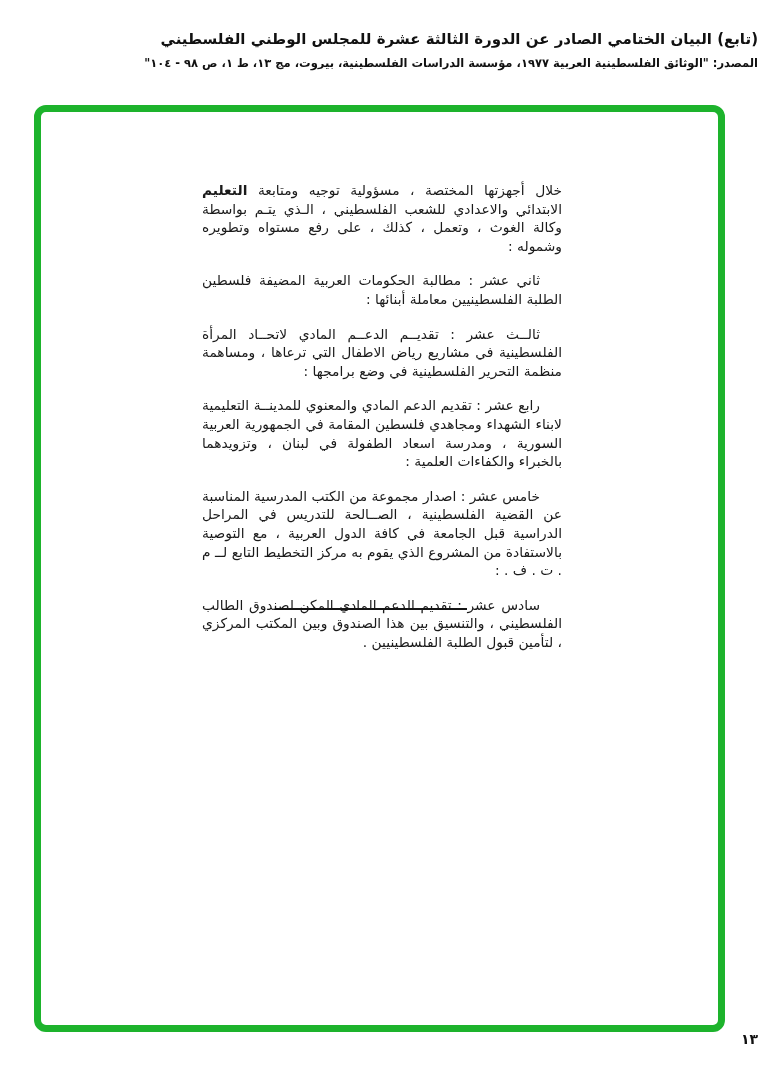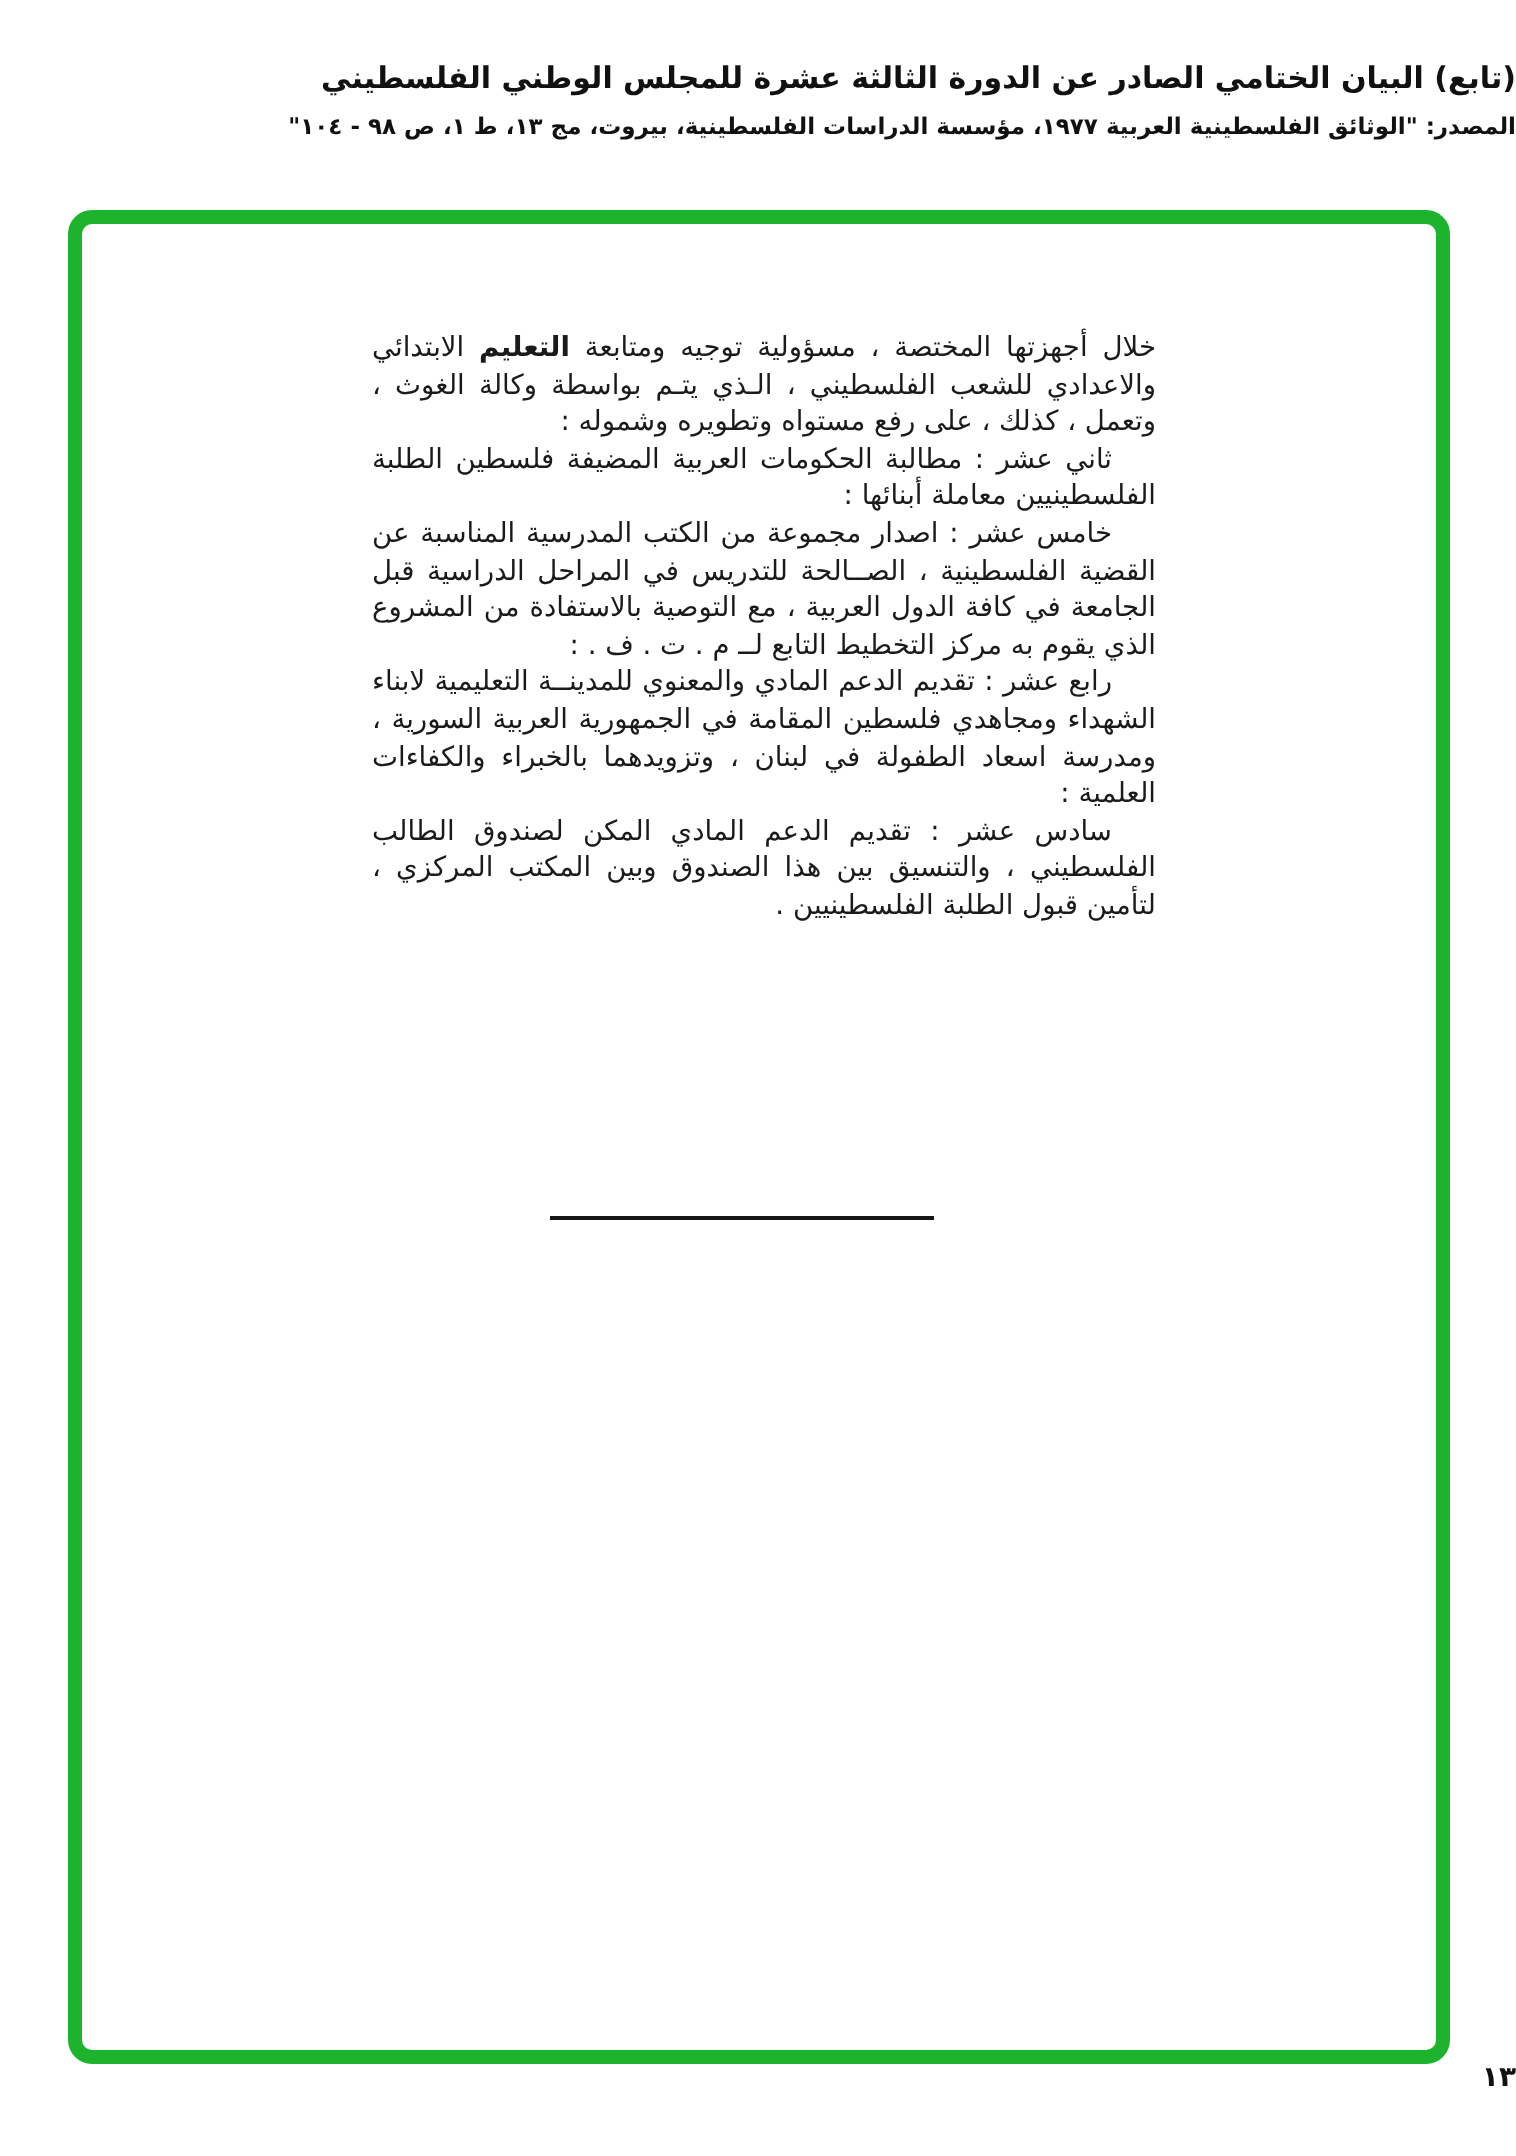"خلال أجهزتها المختصة ، مسؤولية" .body-text p { margin: 0 -> 16px }
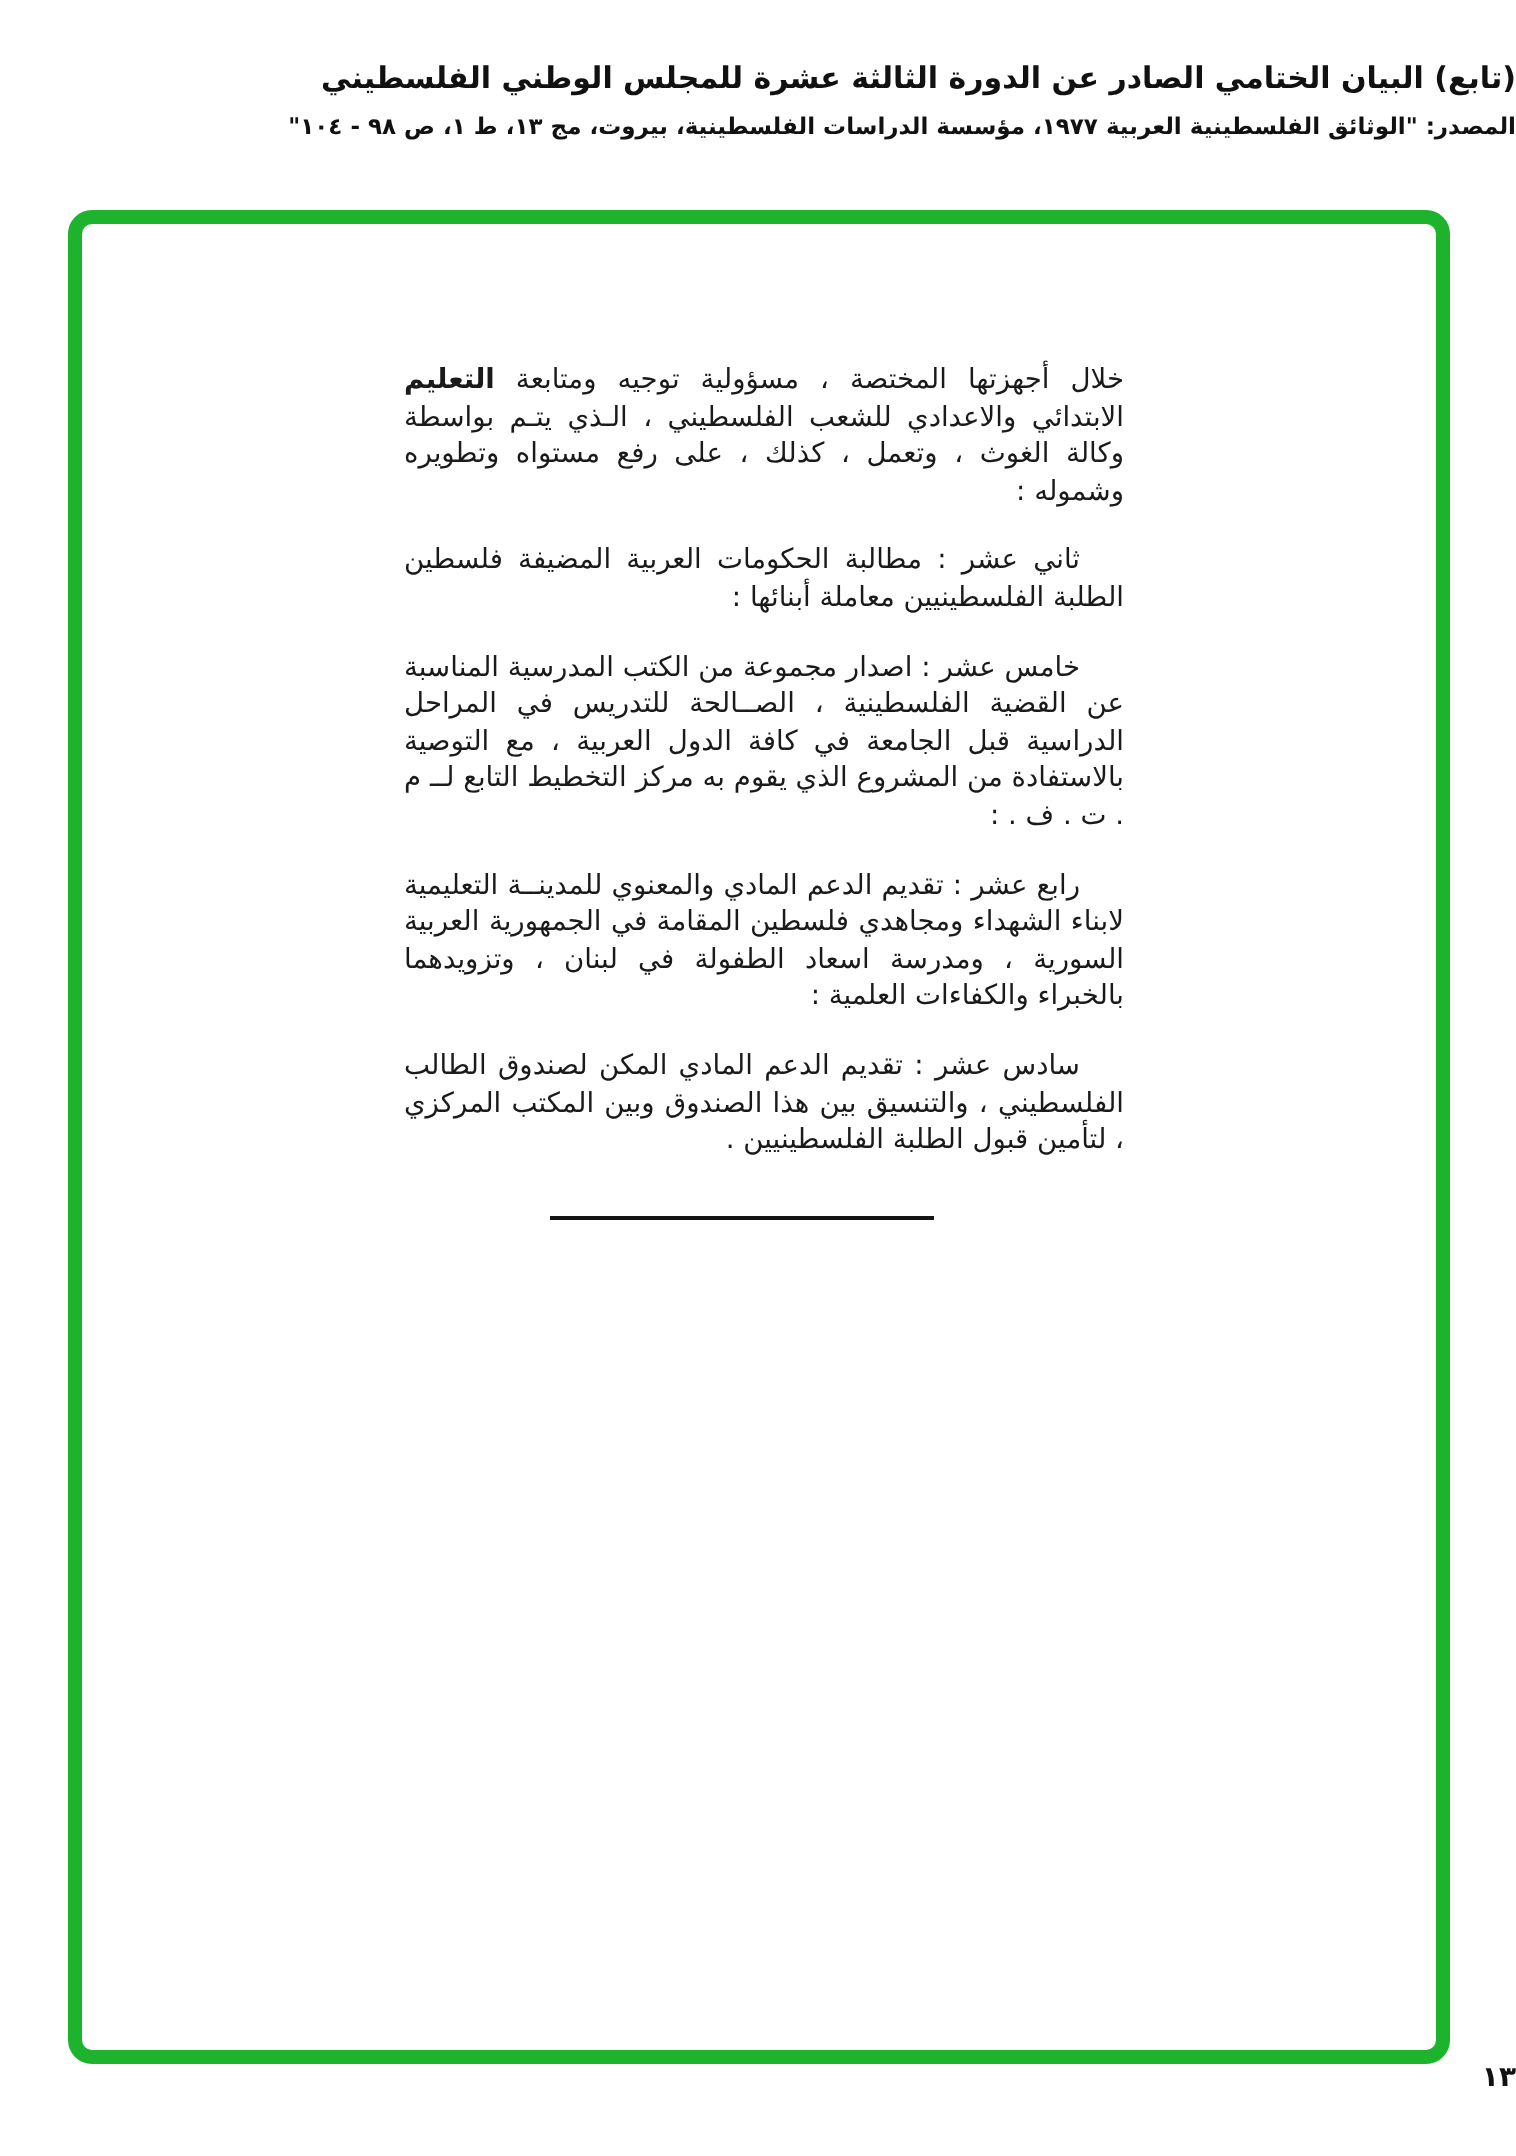"ثالــث عشر : تقديــم الدعــم" p.item { html: none -> <p>ثالــث عشر : تقديــم الدعــم المادي لاتحــاد المرأة الفلسطينية في مشاريع رياض الاطفال التي ترعاها ، ومساهمة منظمة التحرير الفلسطينية في وضع برامجها :</p> }
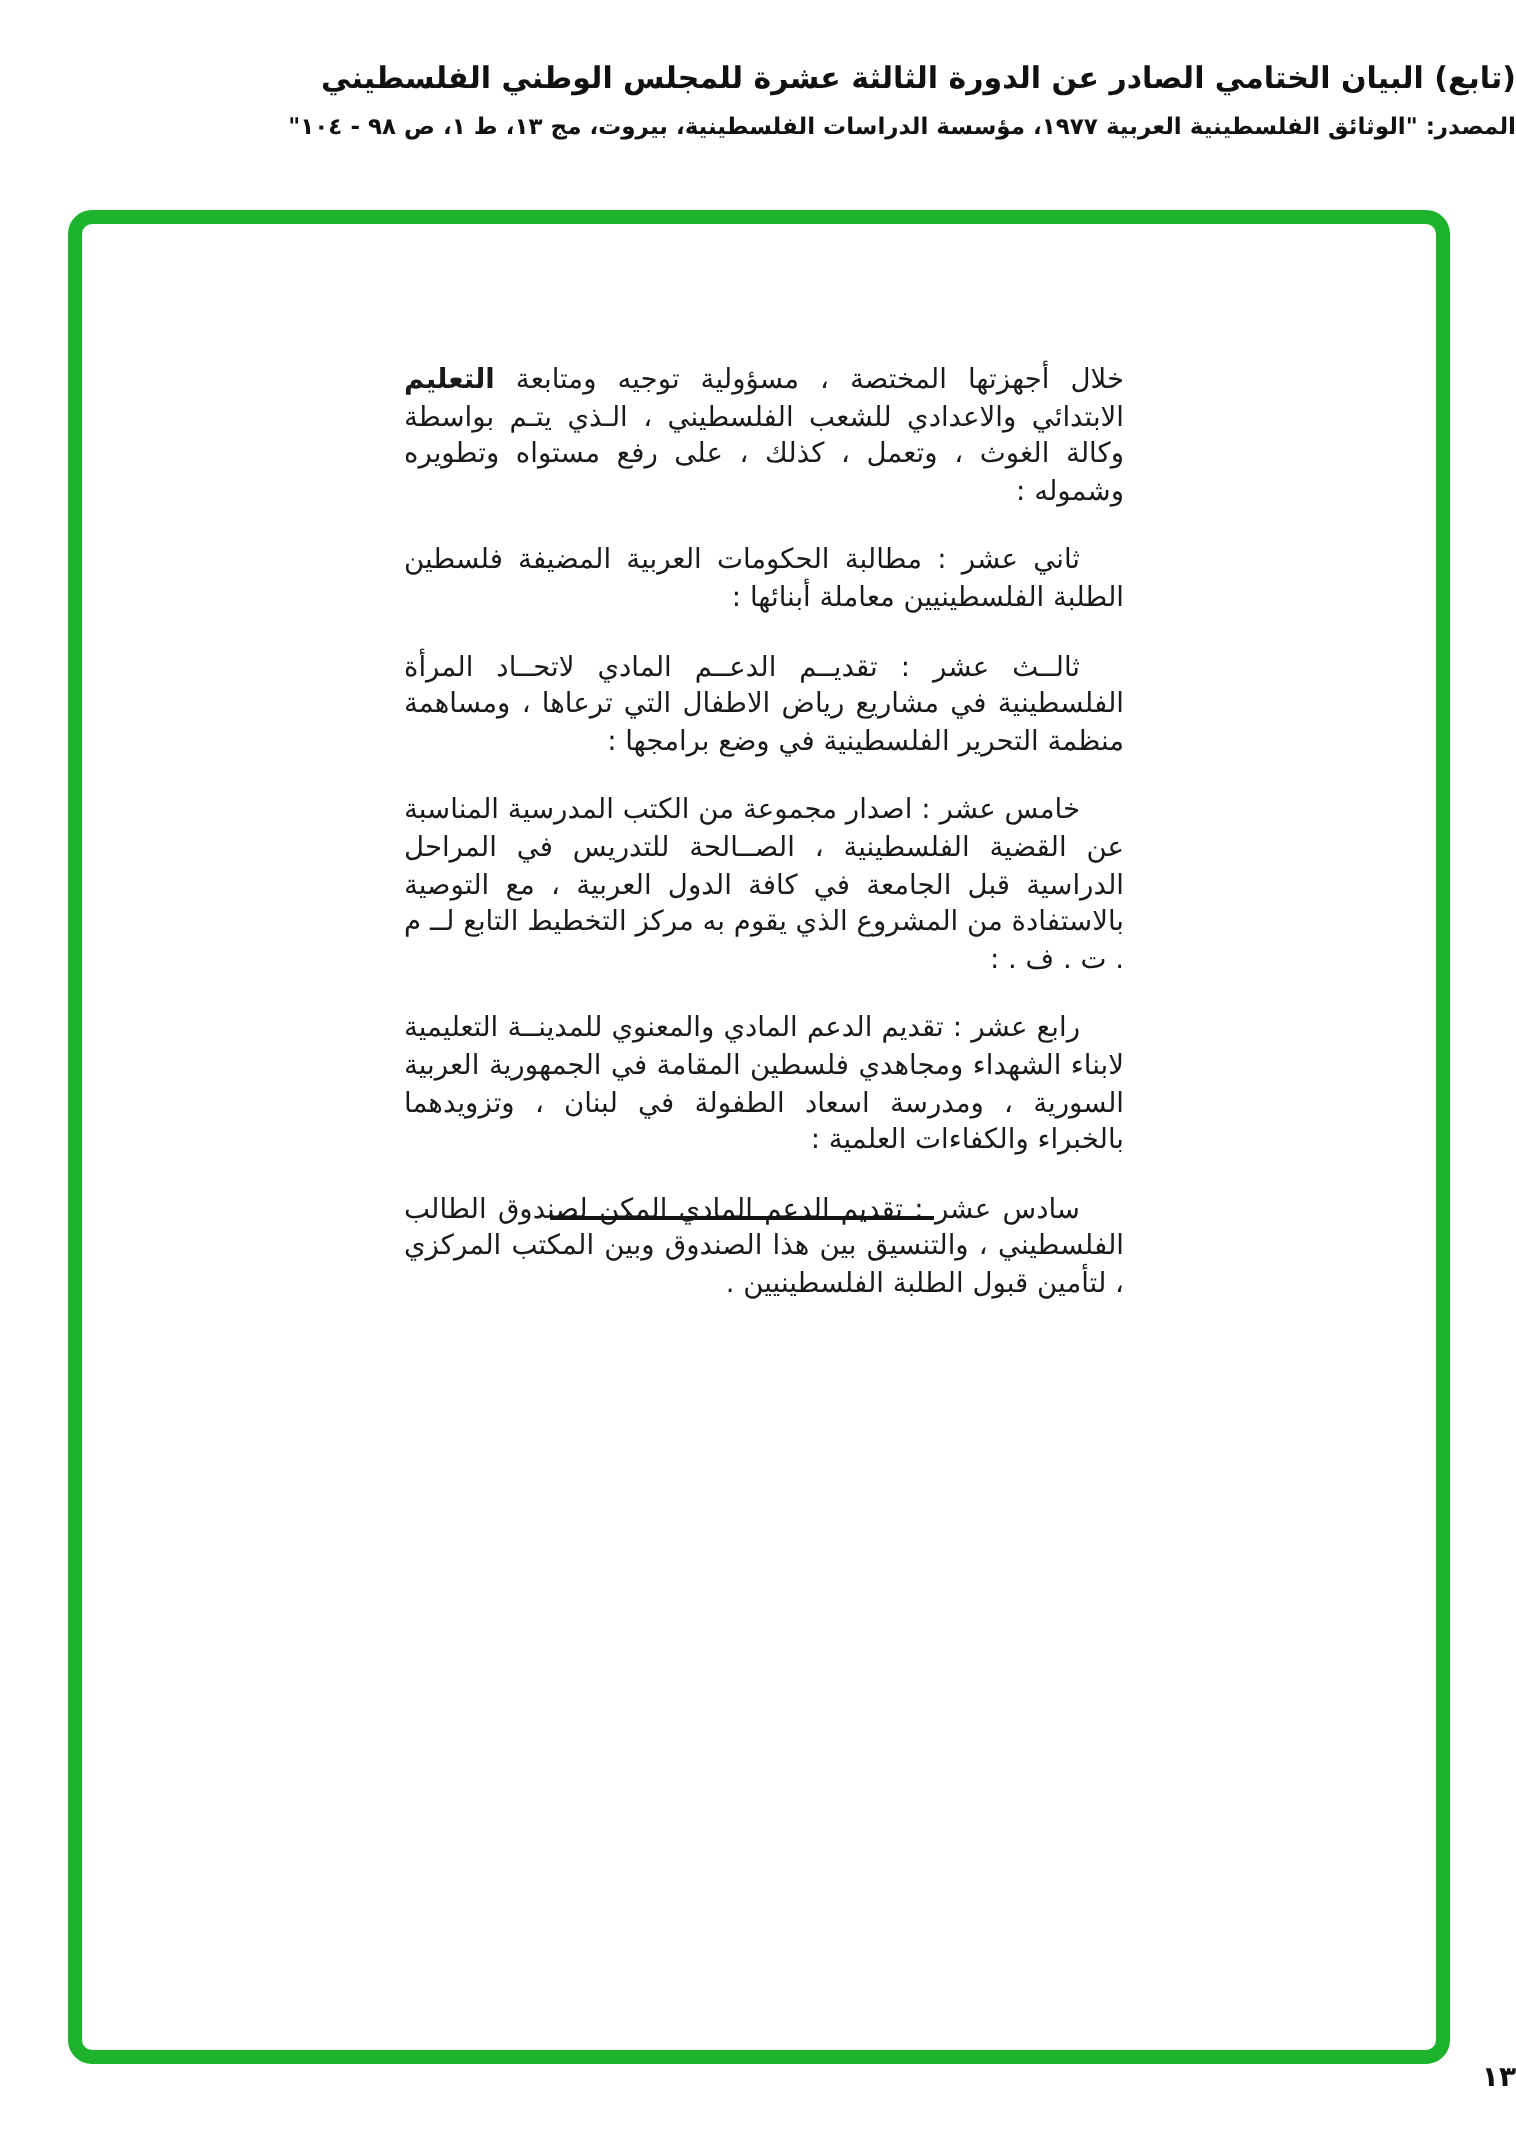"خامس عشر : اصدار مجموعة" p.item { order: before "رابع عشر : تقديم الدعم" -> after "رابع عشر : تقديم الدعم" }
